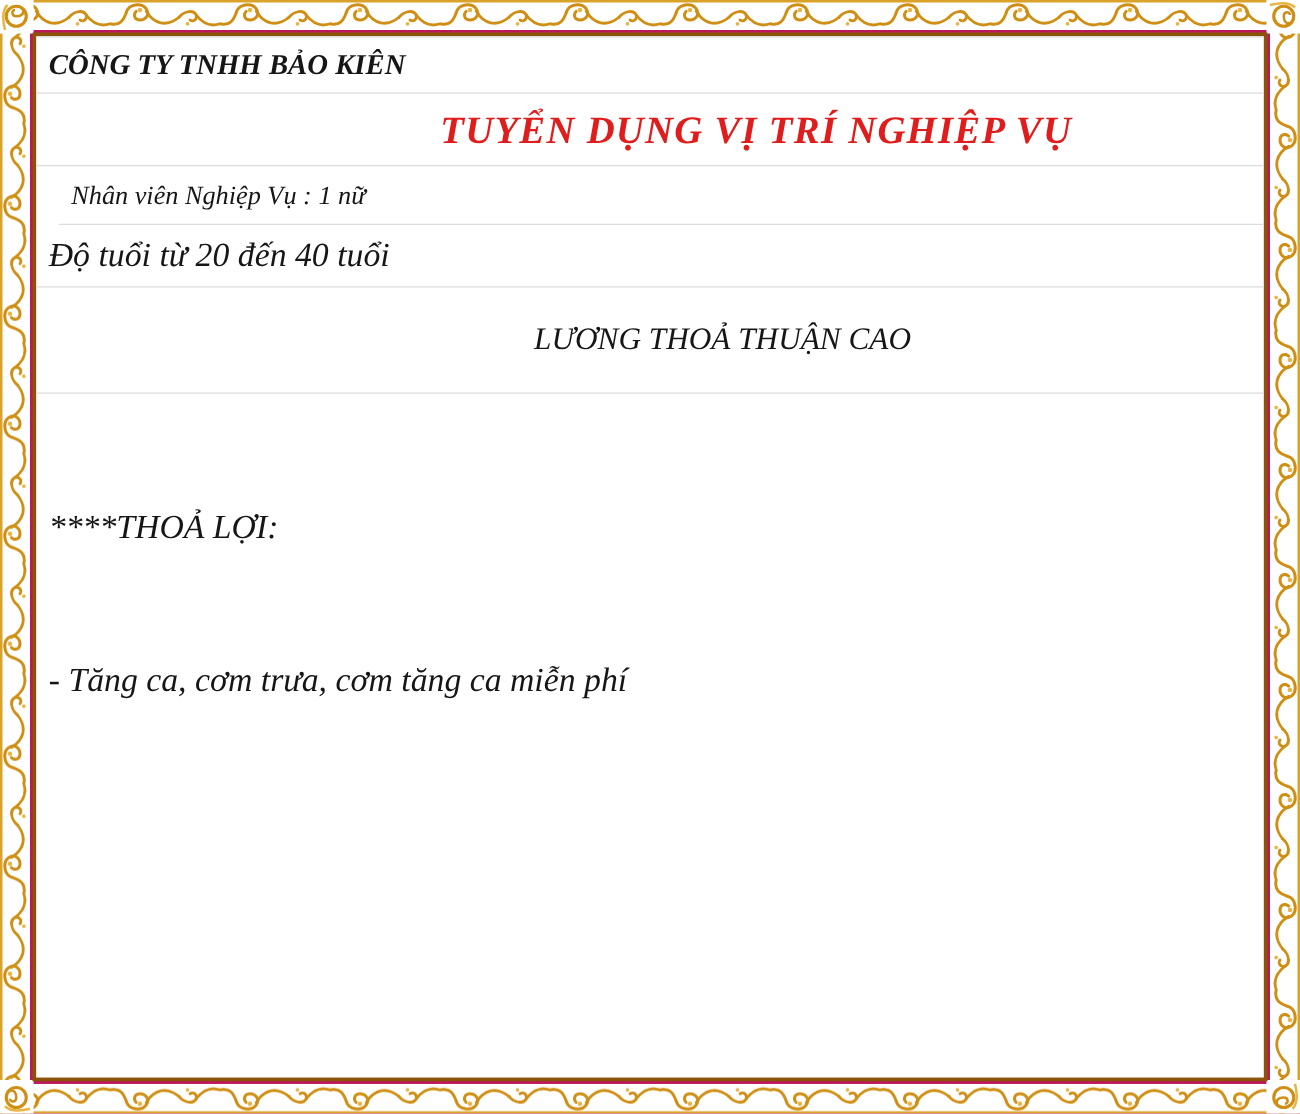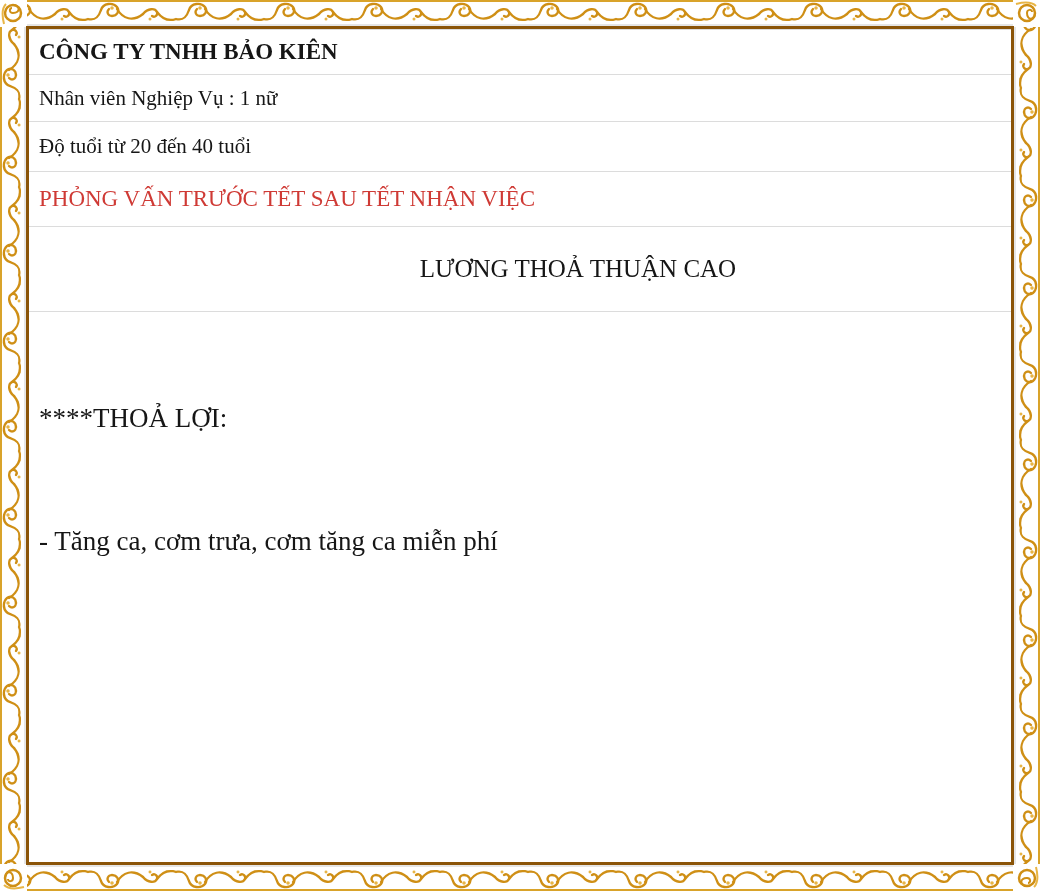"CÔNG TY TNHH BẢO KIÊN" .flyer { background: #e5e5e5 -> #be185d; font-style: none -> italic }
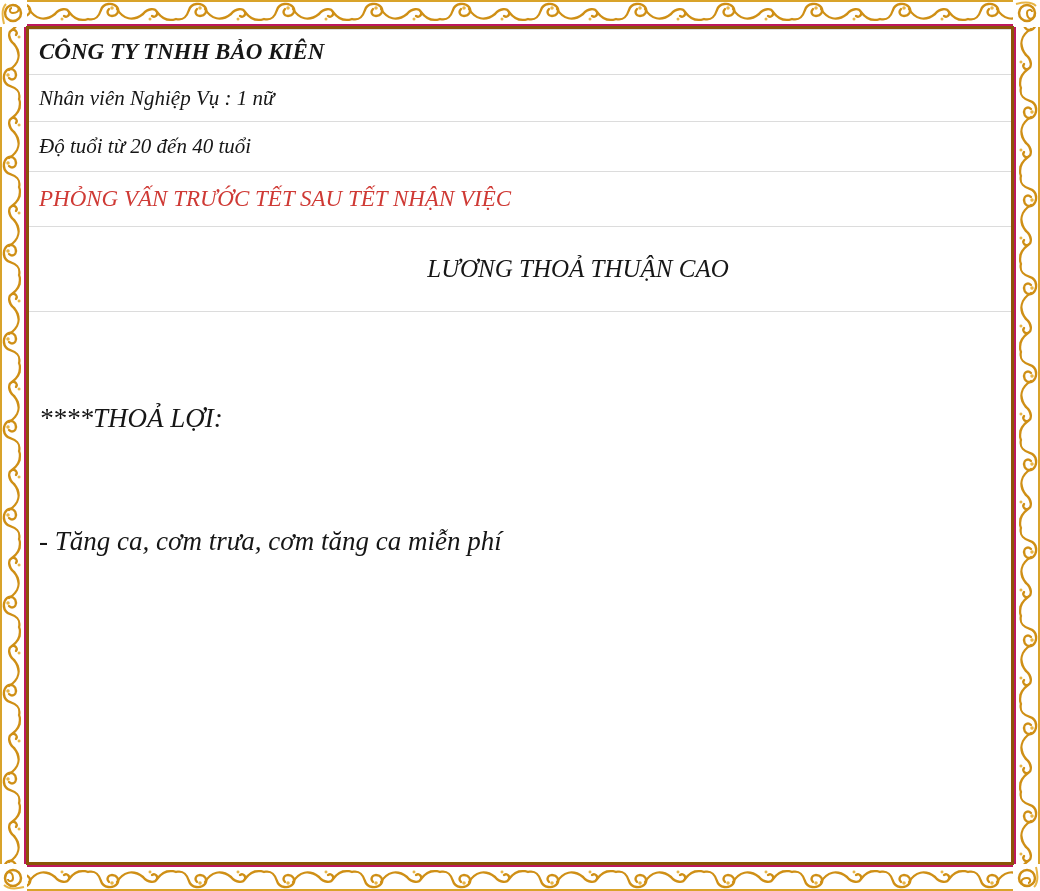"TUYỂN DỤNG VỊ TRÍ NGHIỆP" div.row { html: none -> <div>TUYỂN DỤNG VỊ TRÍ NGHIỆP VỤ</div> }
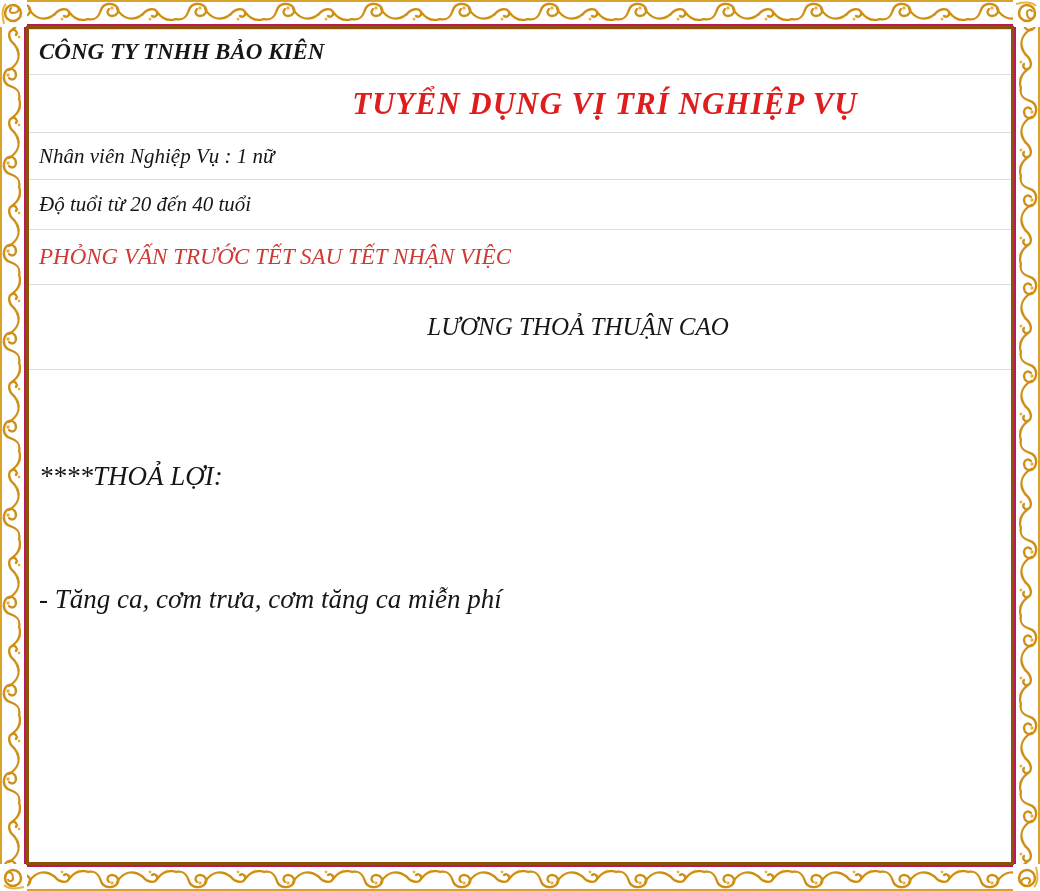"Nhân viên Nghiệp Vụ :" .r5 { margin-left: none -> 18px }
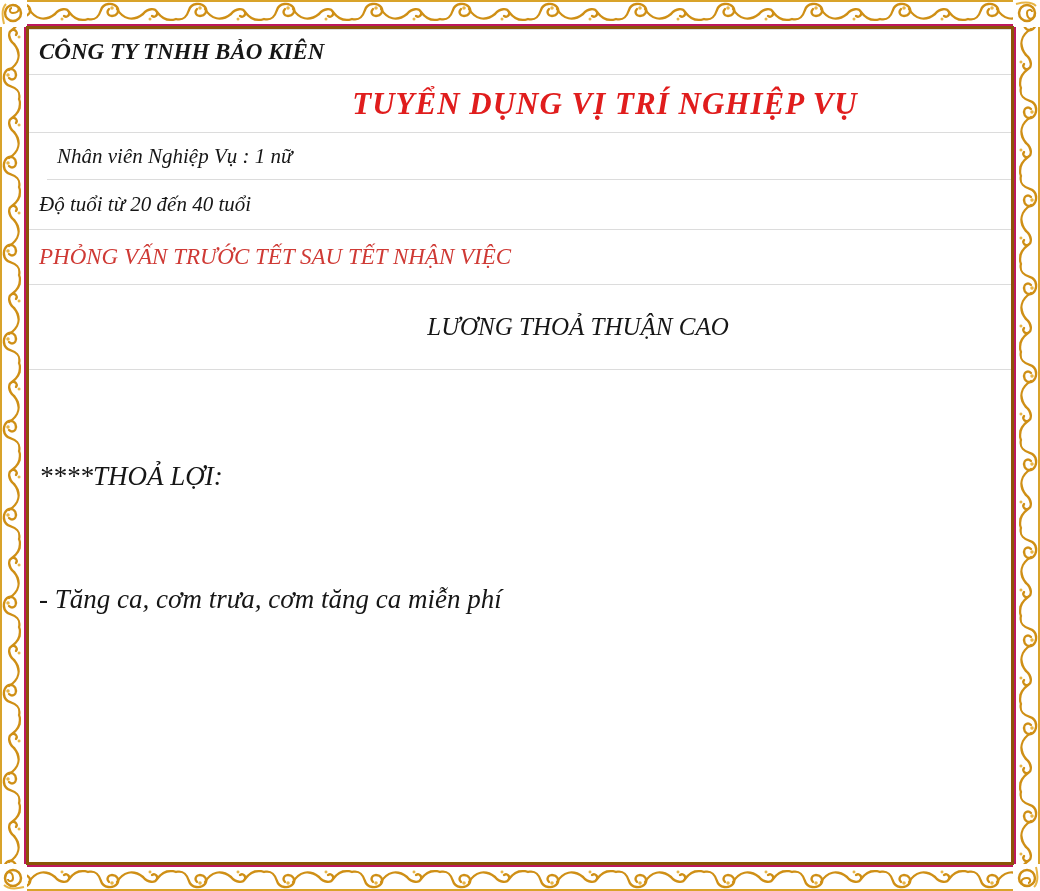"Độ tuổi từ 20 đến" .r7 { font-size: 21px -> 27px }
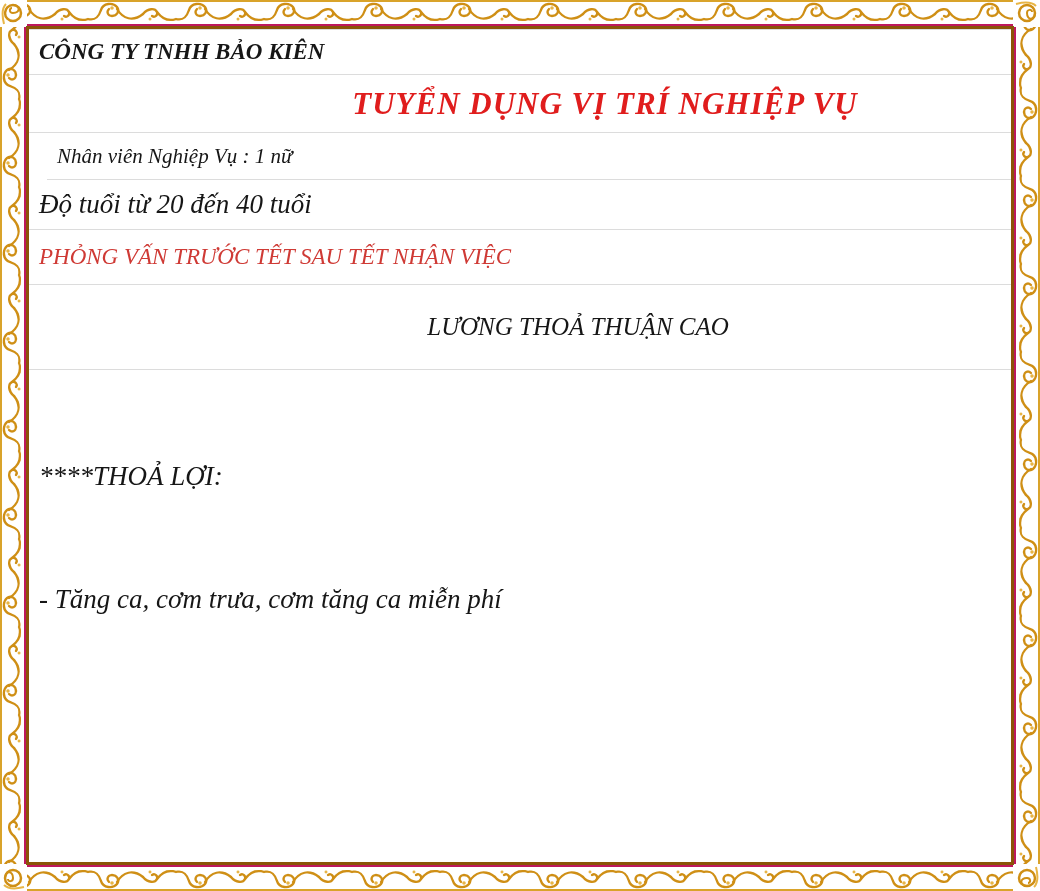"PHỎNG VẤN TRƯỚC TẾT SAU" div.row { html: <div>PHỎNG VẤN TRƯỚC TẾT SAU TẾT NHẬN VIỆC</div> -> none }
